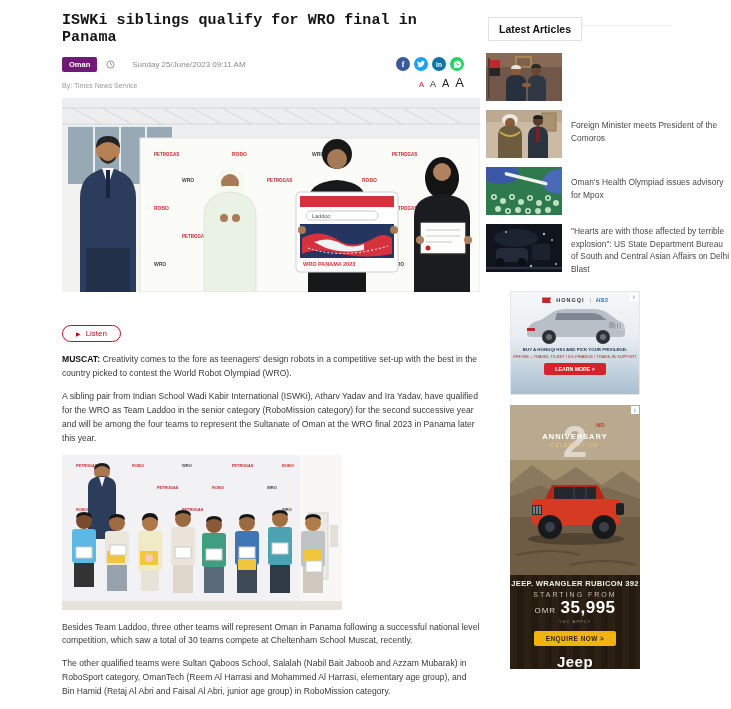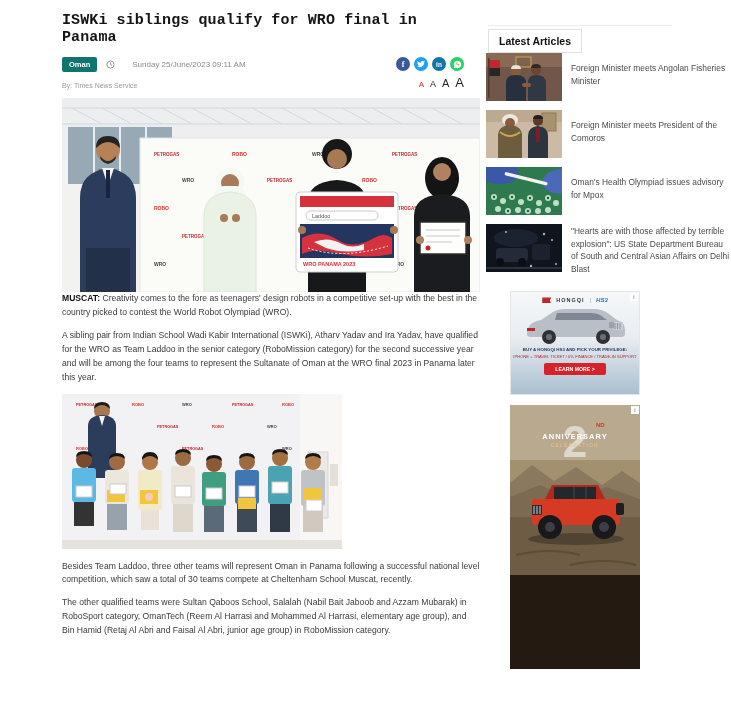"Latest Articles" .sb-title-box { top: 16px -> 4px }
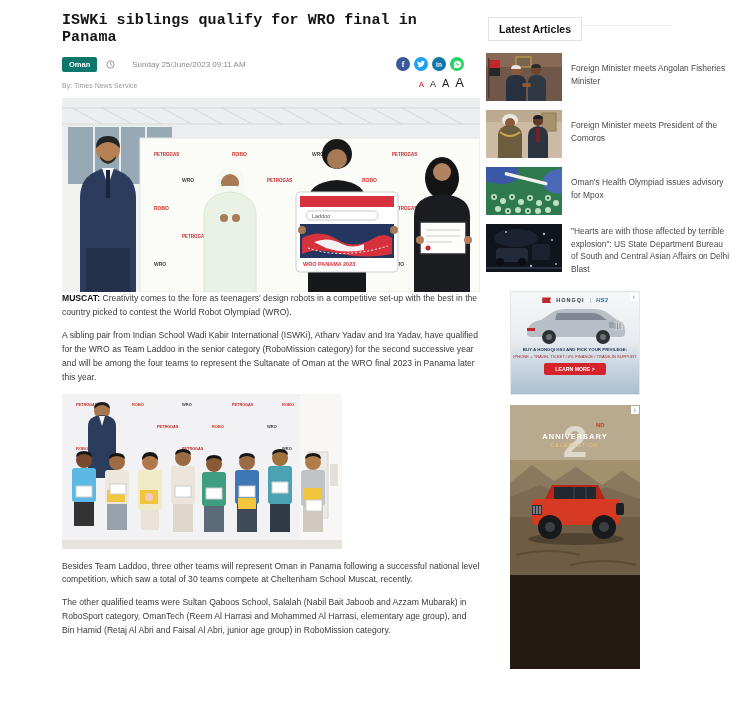"Oman" .badge { background: #0f766e -> #701a75 }
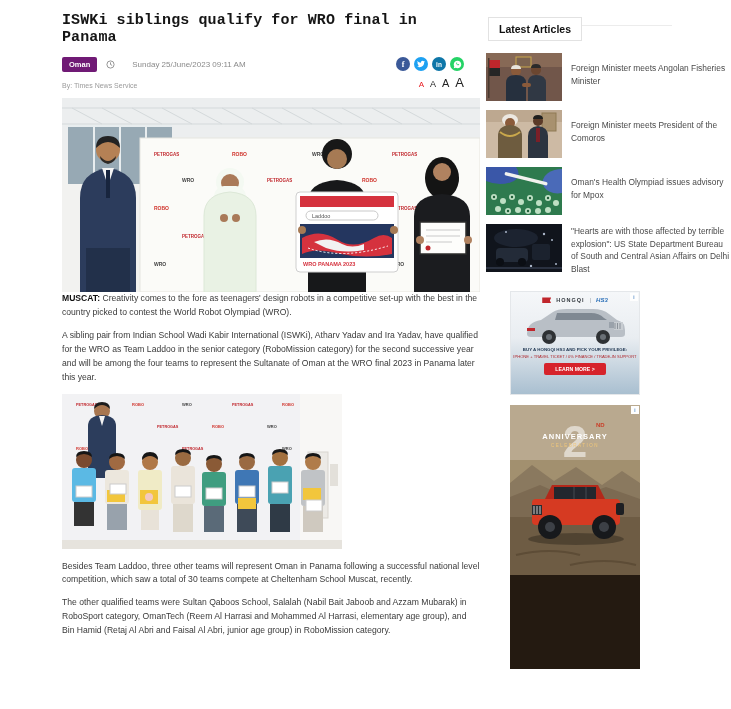"Foreign Minister meets Angolan Fisheries" div.sb-item-title { html: <div>Foreign Minister meets Angolan Fisheries Minister</div> -> none }
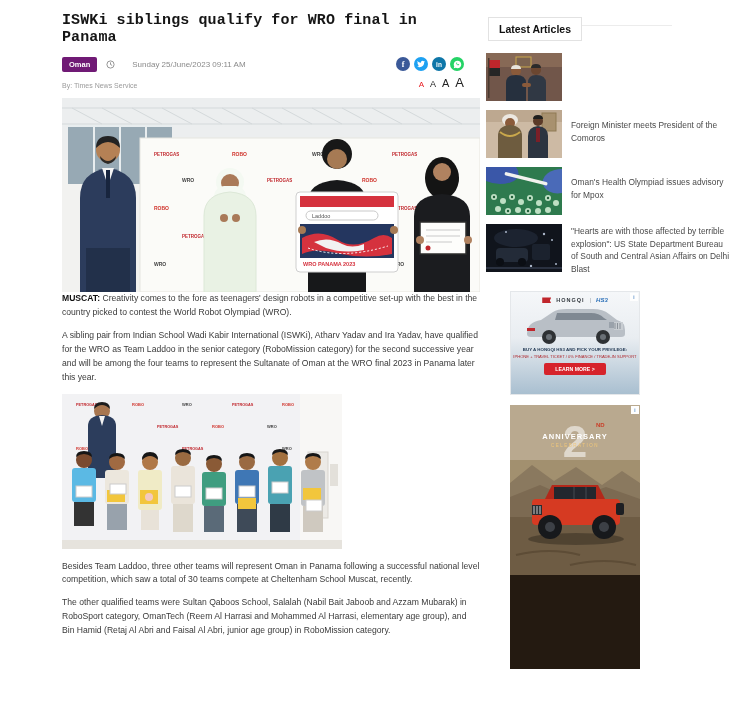"Listen" div { html: none -> <div> <button> <span>▶</span> <span>Listen</span> </button> </div> }
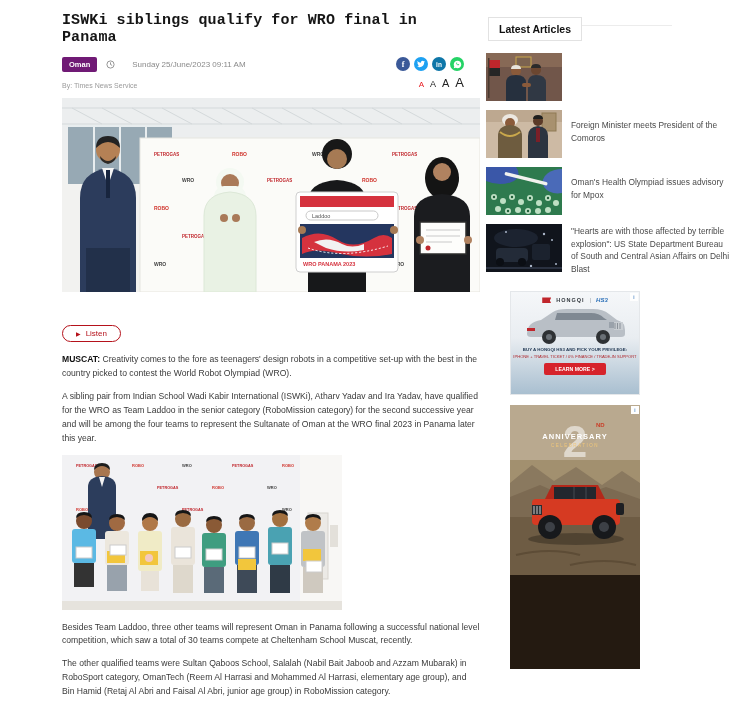"JEEP. WRANGLER RUBICON 392" div.ad2-bottom { html: none -> <div> <div>JEEP. WRANGLER RUBICON 392</div> <div>STARTING FROM</div> <div><span>OMR</span> <span>35,995</span></div> <div>T&amp;C APPLY</div> <button>ENQUIRE NOW &gt;</button> <div>Jeep</div> </div> }
